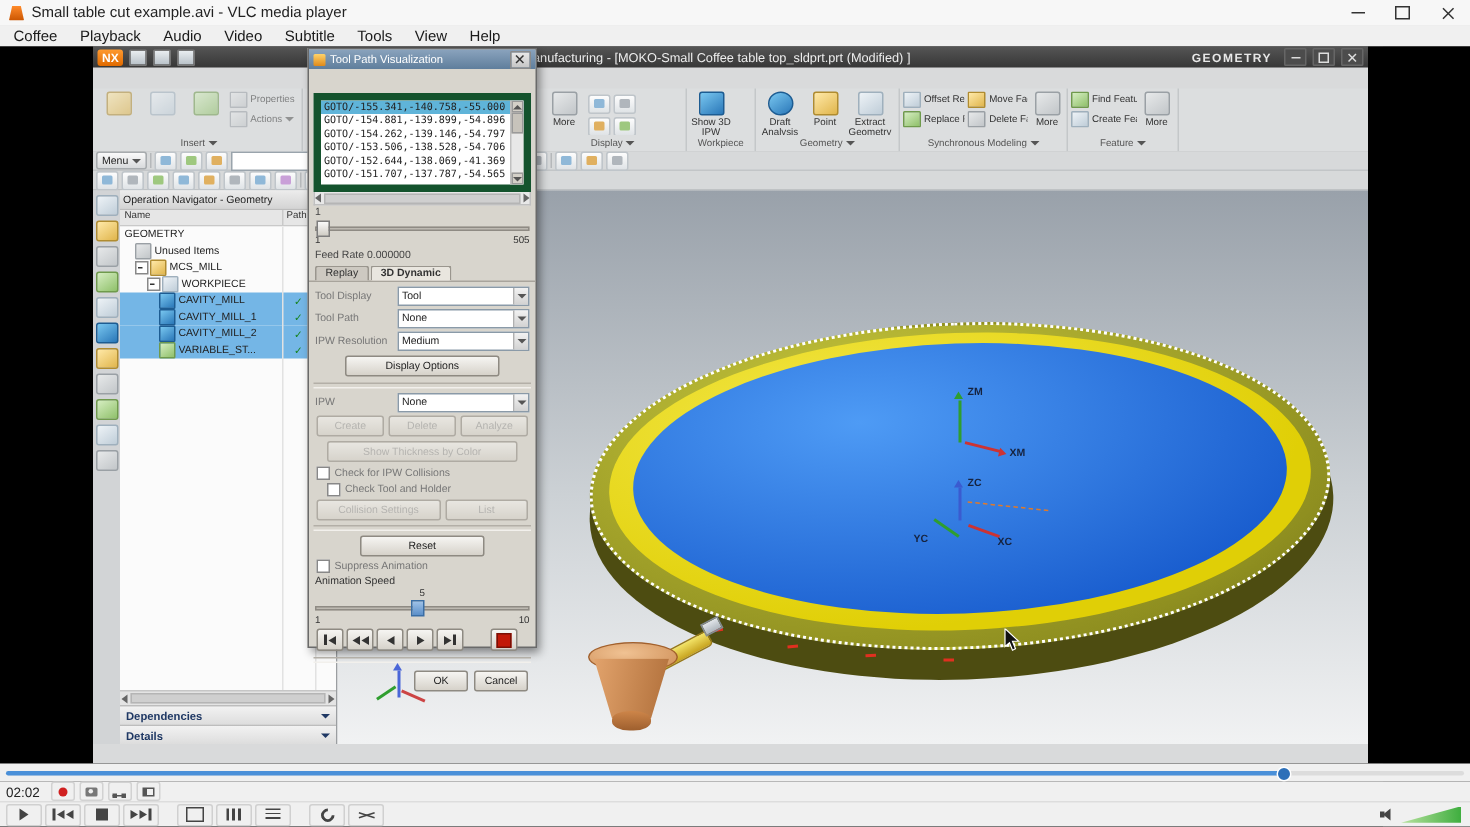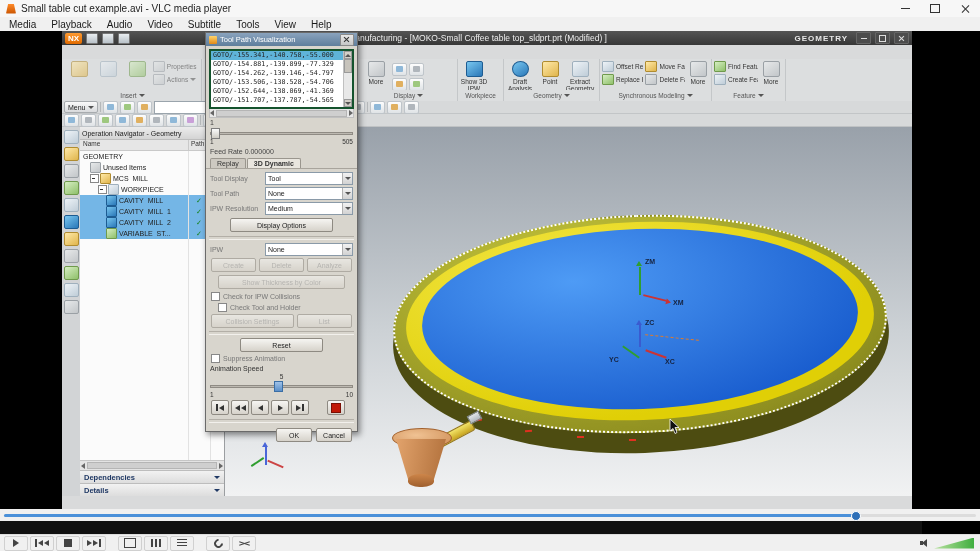"Media" span { text: Media -> Coffee }
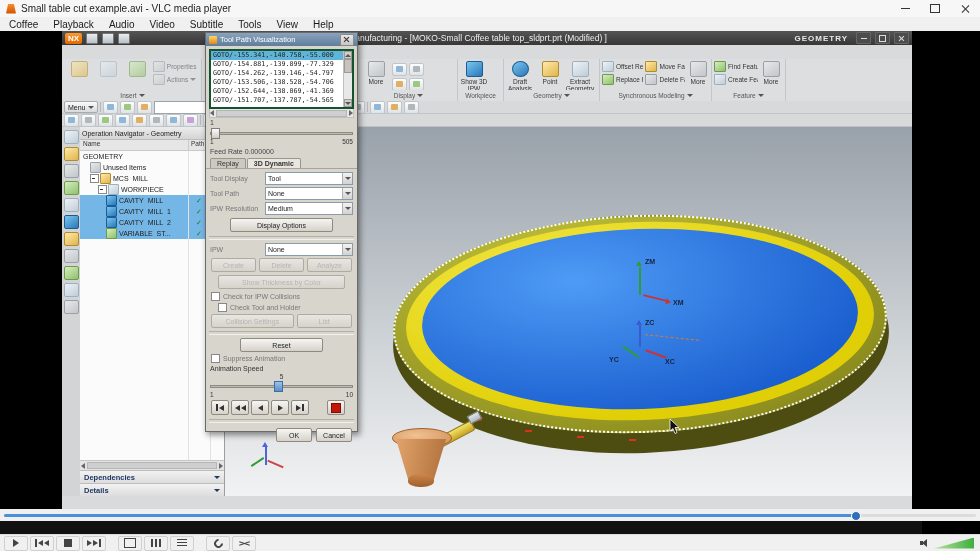"GOTO/-155.341,-140.758,-55.000" #glist { border: 2px solid #14532d -> 5px solid #14532d; margin: 3px 3px 0 3px -> 16px 3px 0 3px }
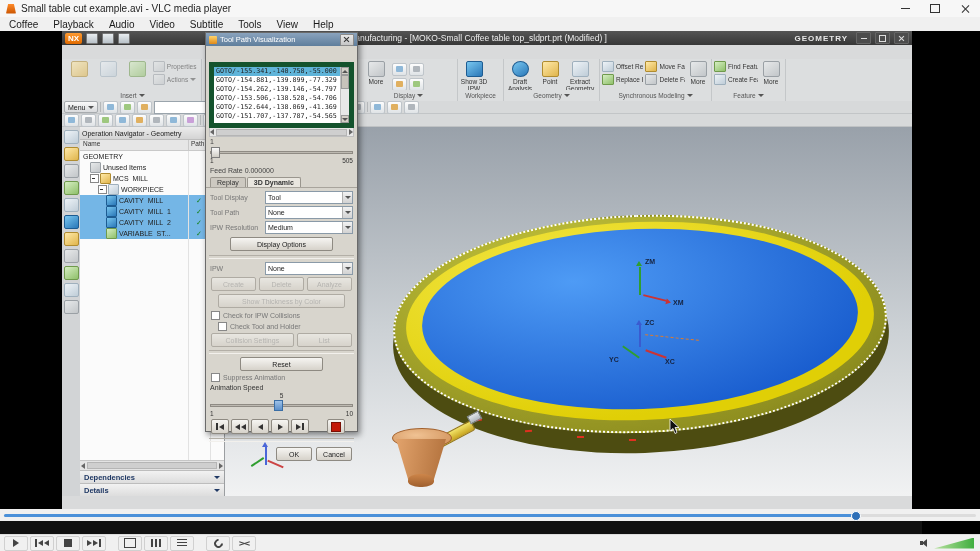"GOTO/-154.881,-139.899,-77.329" div.grow { text: GOTO/-154.881,-139.899,-77.329 -> GOTO/-154.881,-139.899,-54.896 }
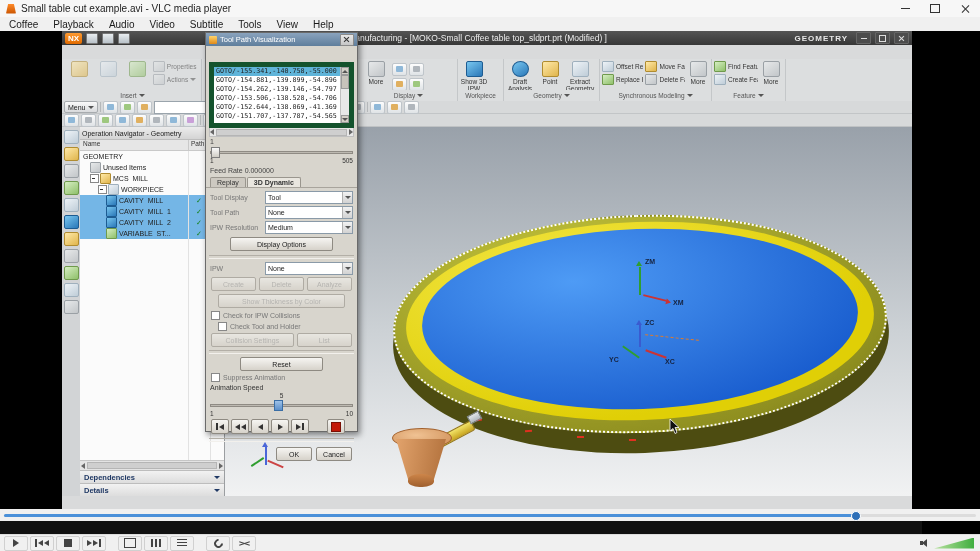"02:02" div.ab { html: none -> <div> <span>02:02</span> <div> <div></div> </div> <div> <div></div> </div> <div> <div></div> </div> <div> <div></div> </div> </div> }
